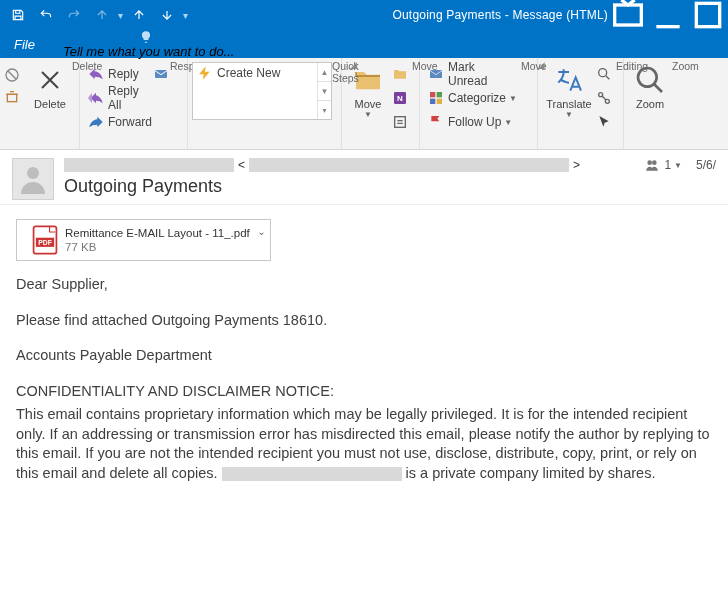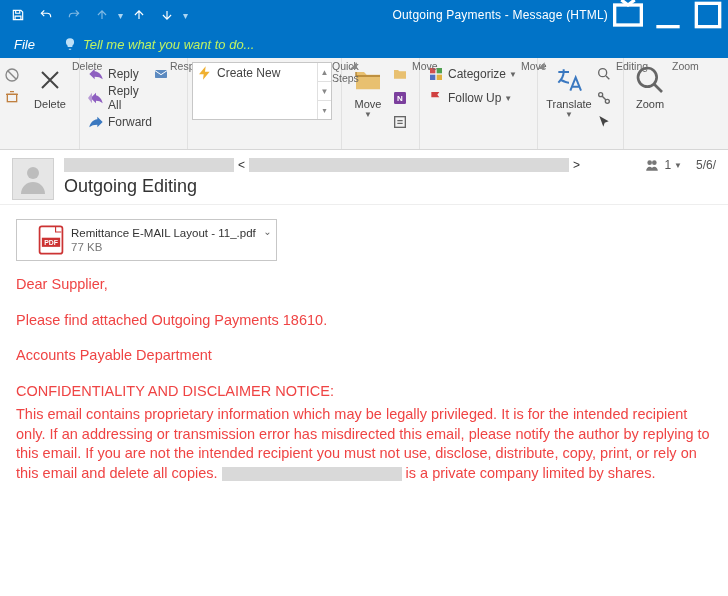"Tell me what you want" .tab.tell { color: #bef264 -> #000000; flex-direction: none -> column }
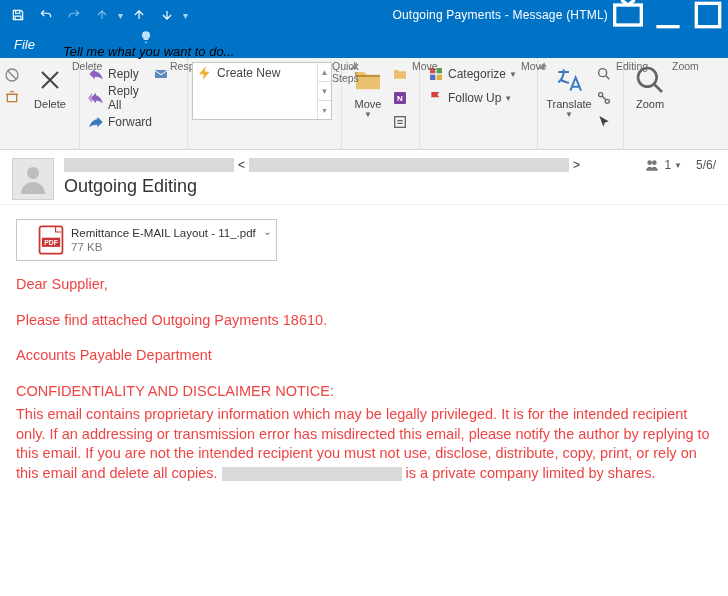"Mark Unread" div.smallbtn { html: none -> <div> <svg> <rect></rect> <path></path> </svg> <span>Mark Unread</span> </div> }
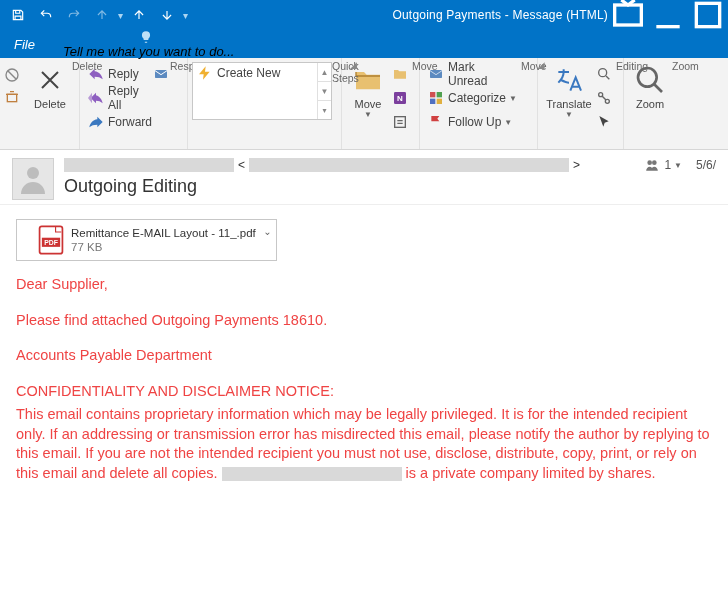"Outgoing Editing" div.subject { text: Editing -> Payments }
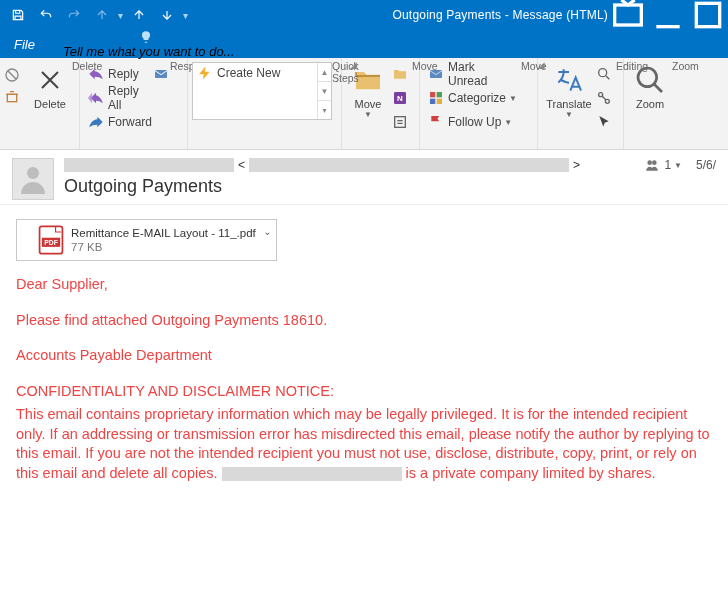"Remittance E-MAIL Layout - 11_.pdf" .attachment { padding: 4px 20px 4px 20px -> 4px 20px 4px 14px }
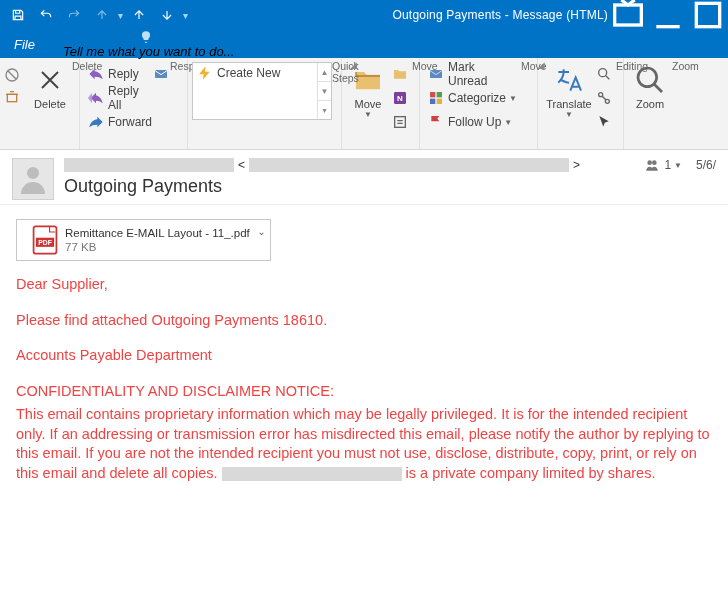"Dear Supplier," .msg-body { color: #ef4444 -> #404040 }
